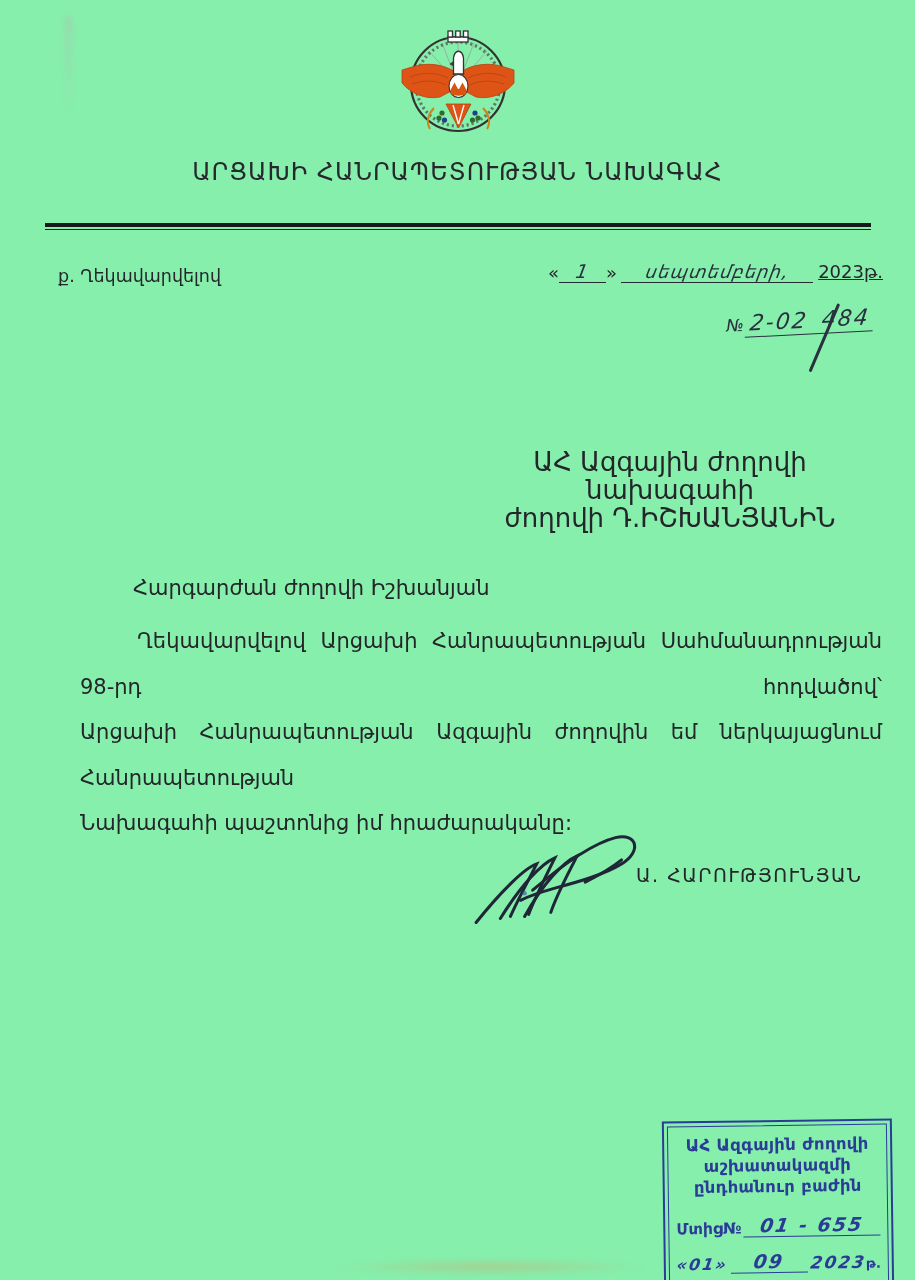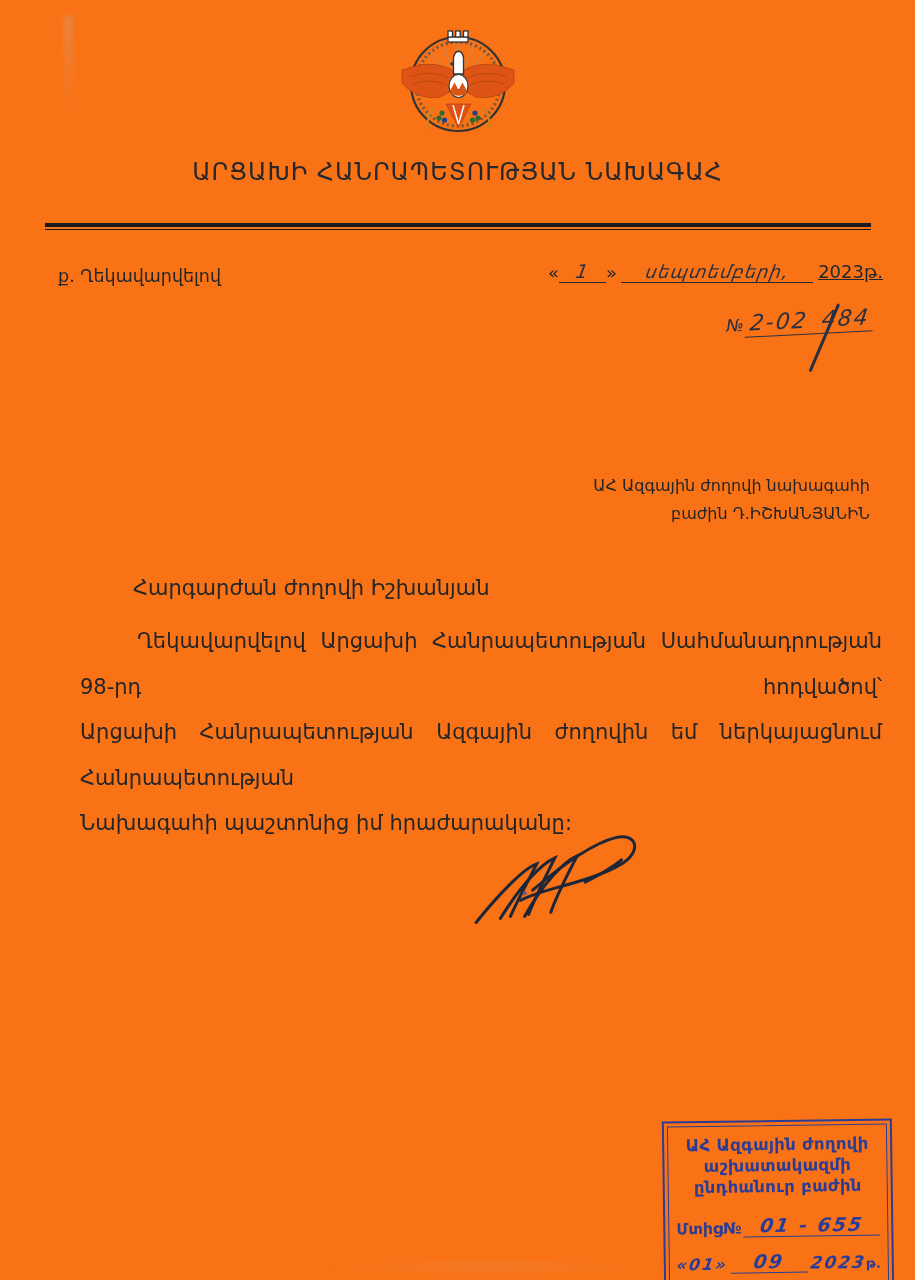"ԱՐՑԱԽԻ ՀԱՆՐԱՊԵՏՈՒԹՅԱՆ ՆԱԽԱԳԱՀ" .page { background: #f97316 -> #86efac }
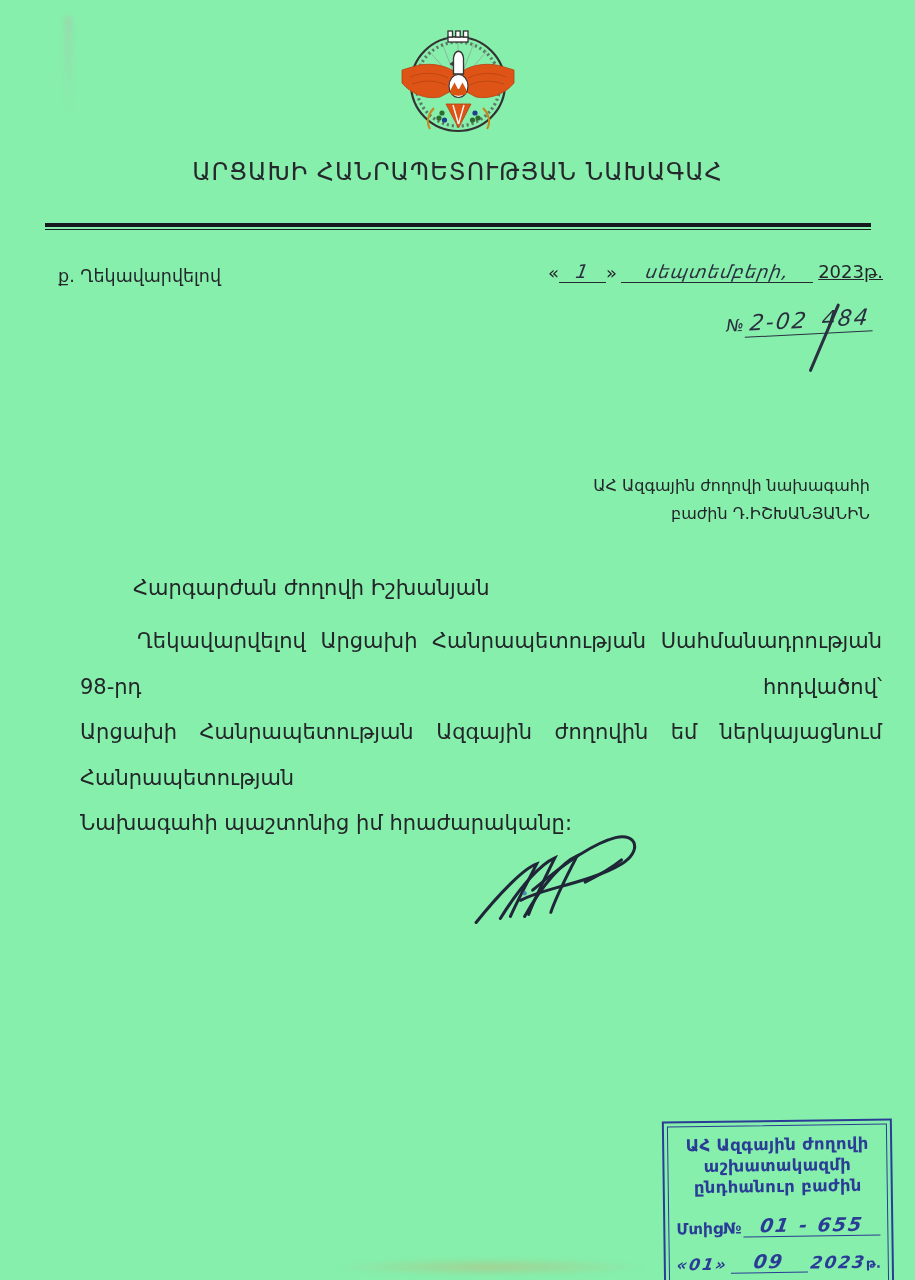"ԱՀ Ազգային ժողովի նախագահի" .addressee { font-size: 16px -> 26px; text-align: right -> center; top: 472px -> 448px }
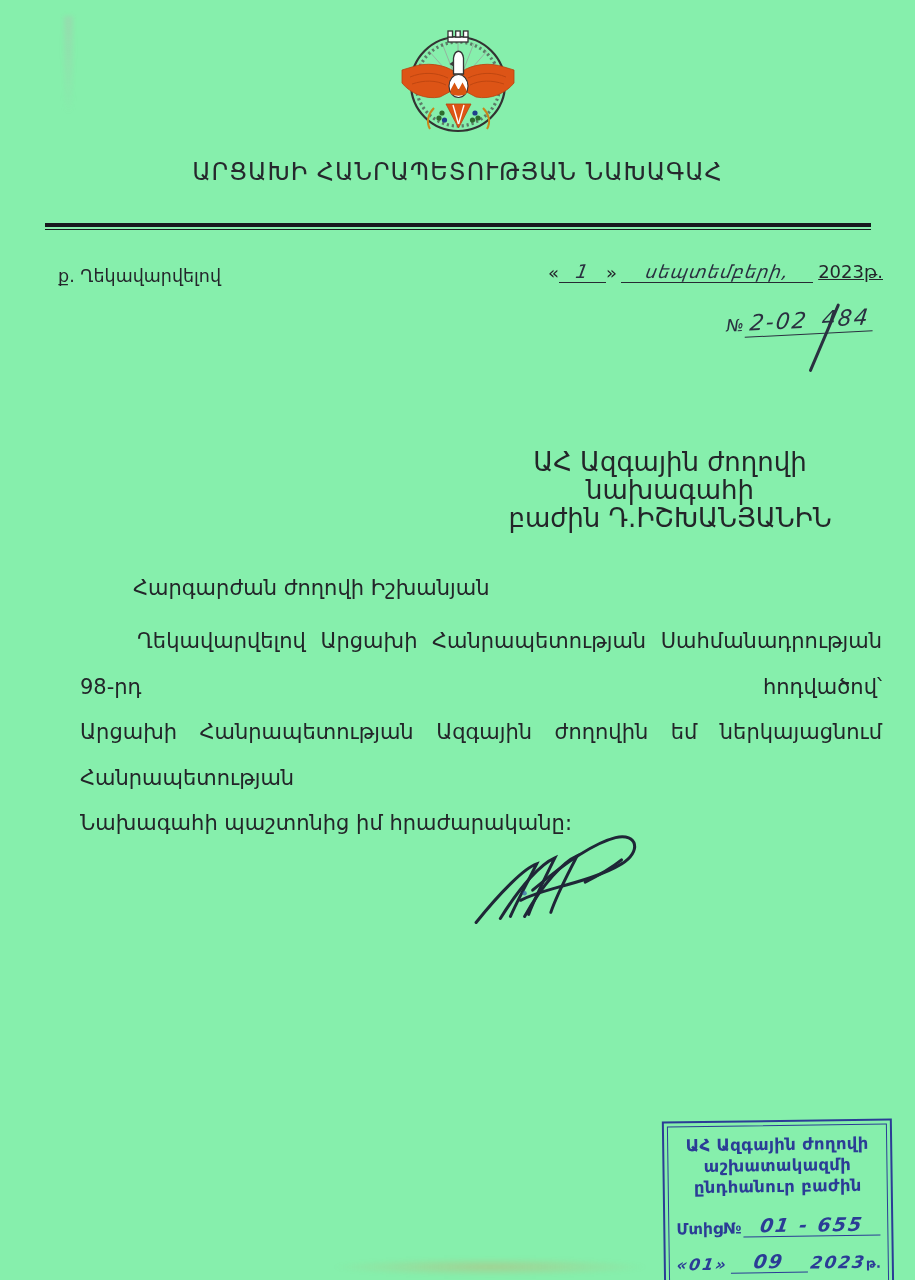"բաժին Դ.ԻՇԽԱՆՅԱՆԻՆ" div { text: բաժին -> ժողովի }
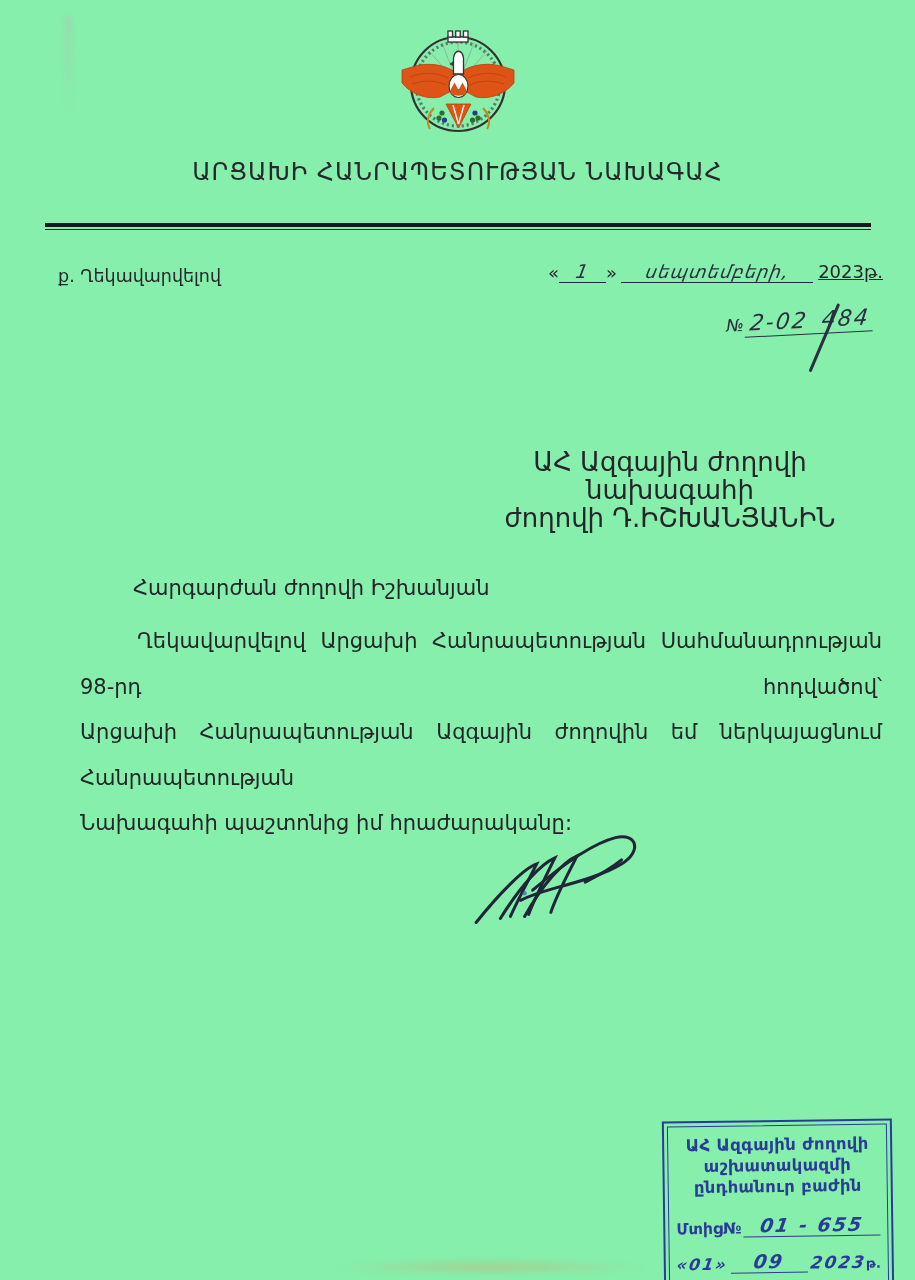"Ա. ՀԱՐՈՒԹՅՈՒՆՅԱՆ" div.sig-name { html: none -> <div>Ա. ՀԱՐՈՒԹՅՈՒՆՅԱՆ</div> }
